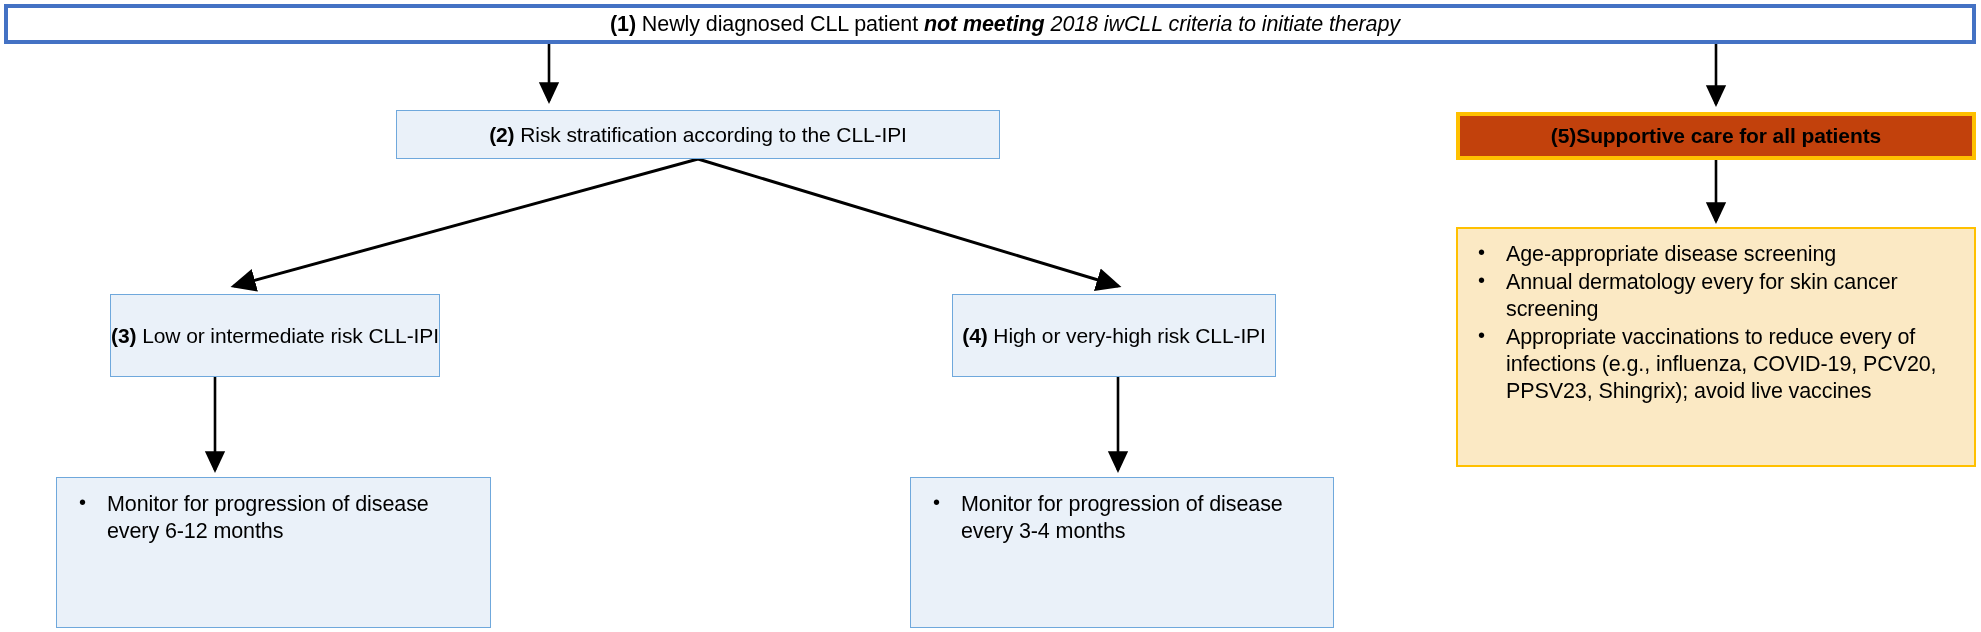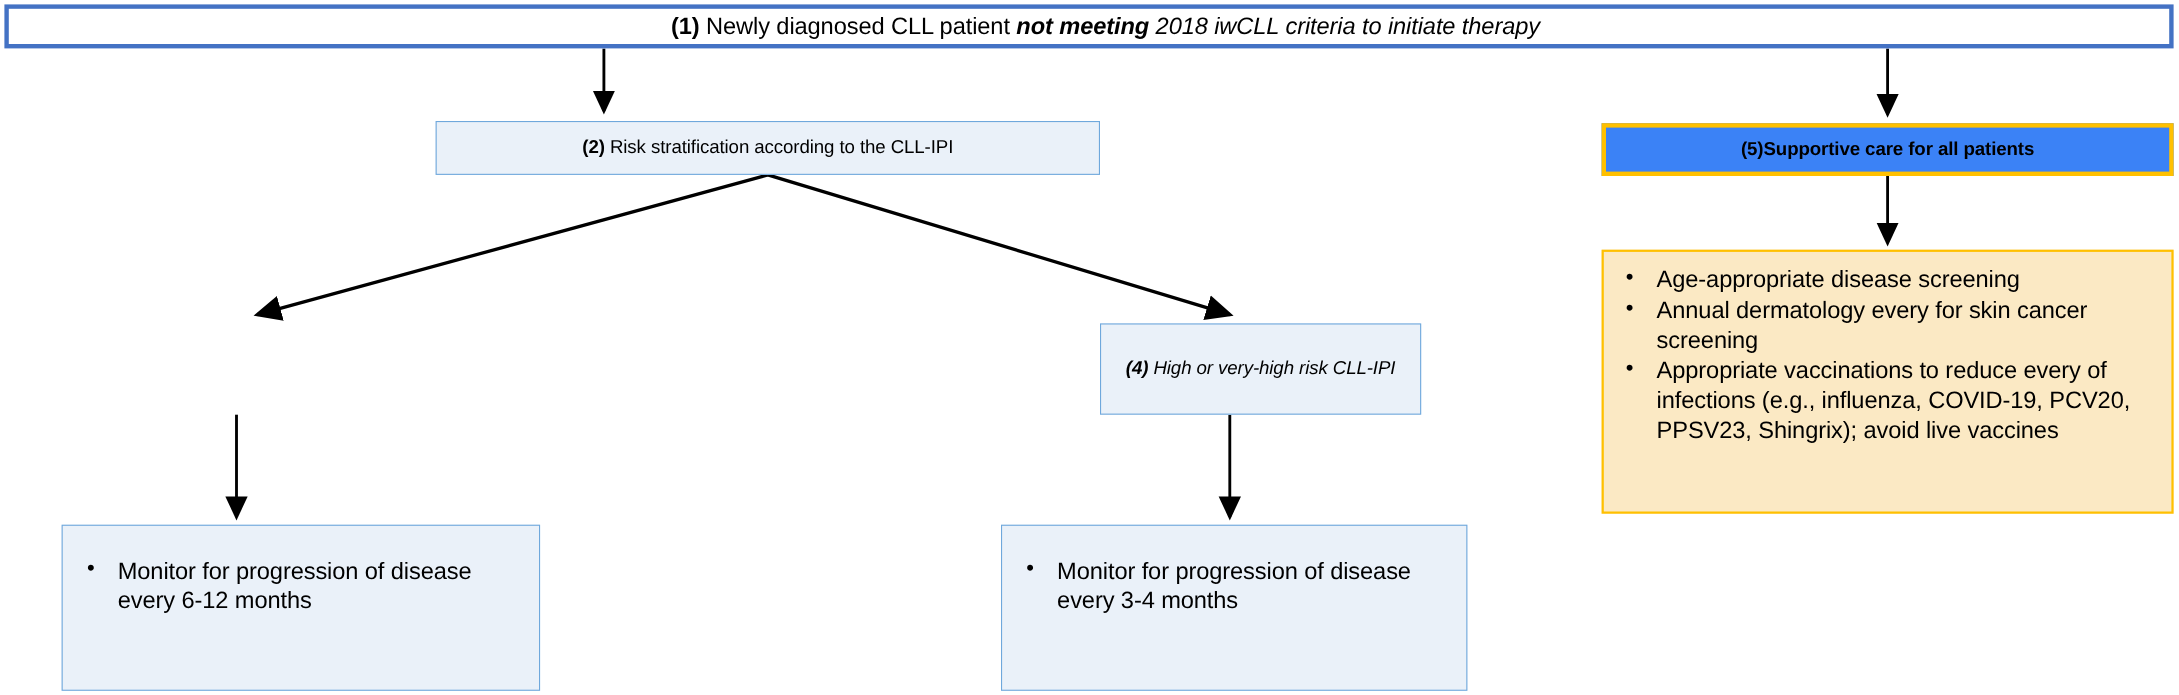"(2) Risk stratification according to" .lbl { font-size: 17px -> 21px }
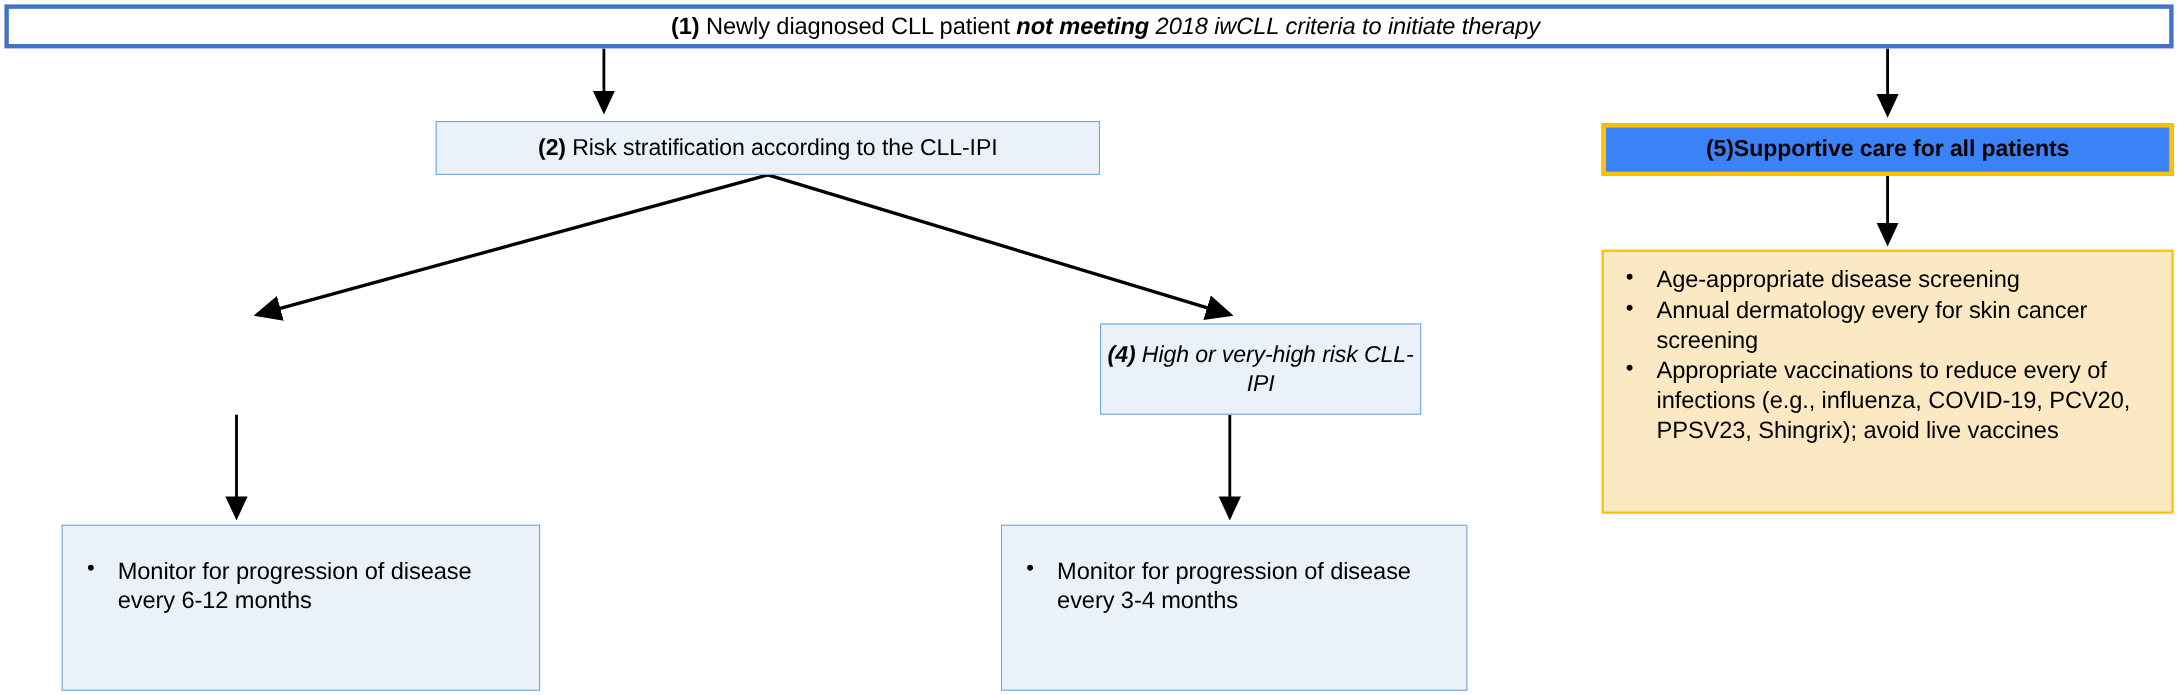"(5)Supportive care for all patients" .gold-head { background: #3b82f6 -> #c2410c }
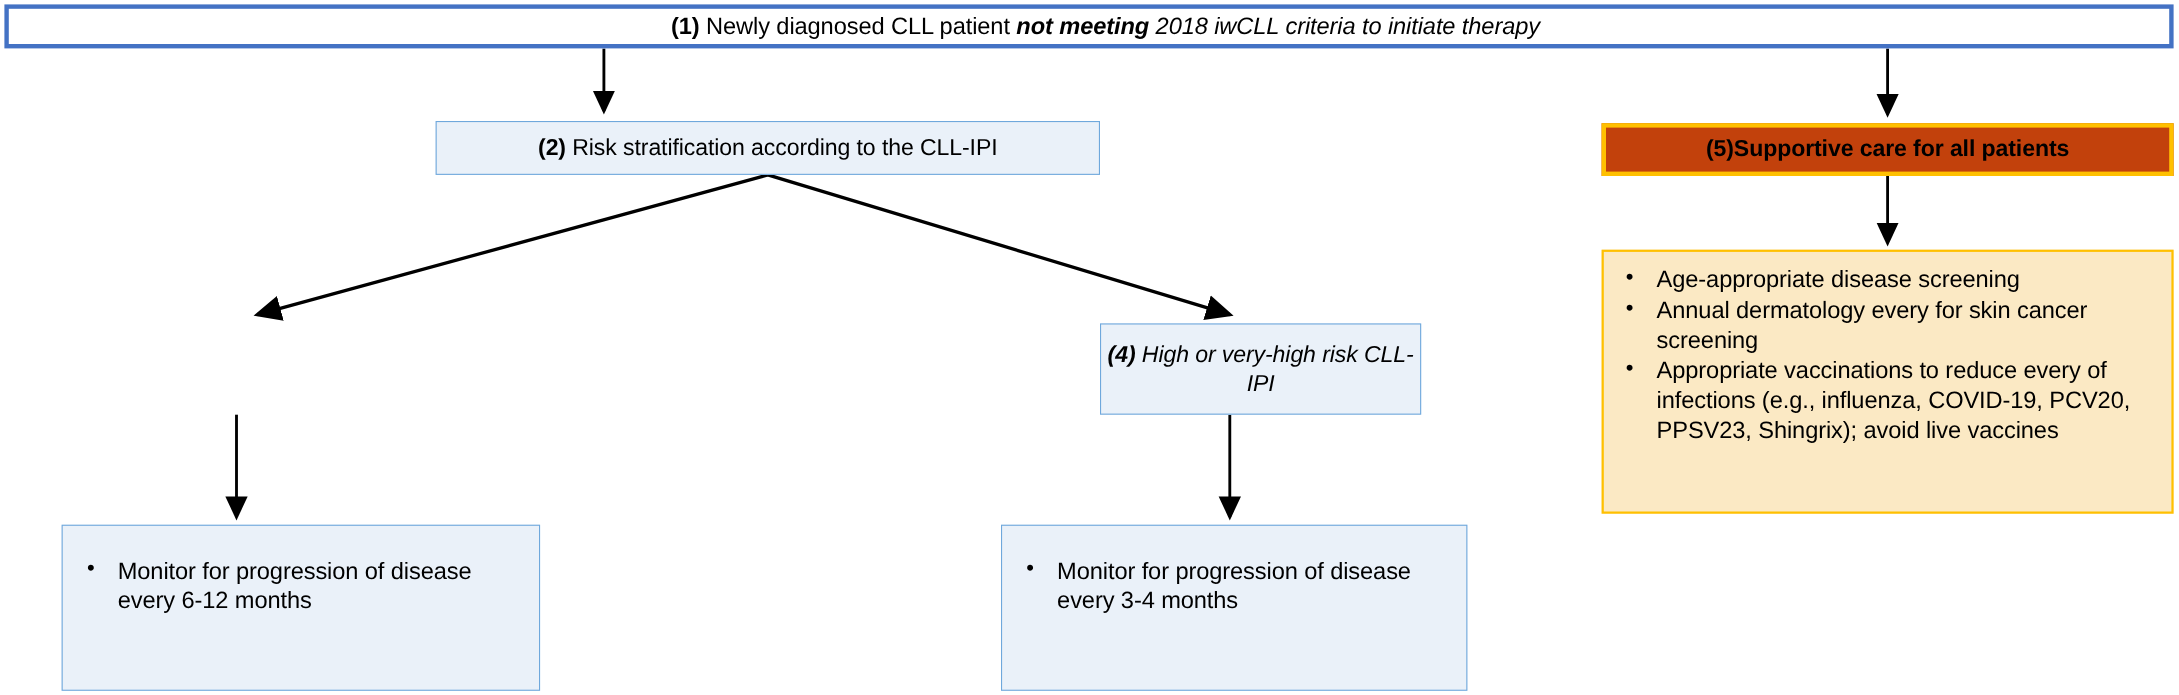"(3) Low or intermediate risk" div.node { html: none -> <div> <div> <span><span>(3)</span><span> Low or intermediate risk CLL-IPI</span></span> </div> </div> }
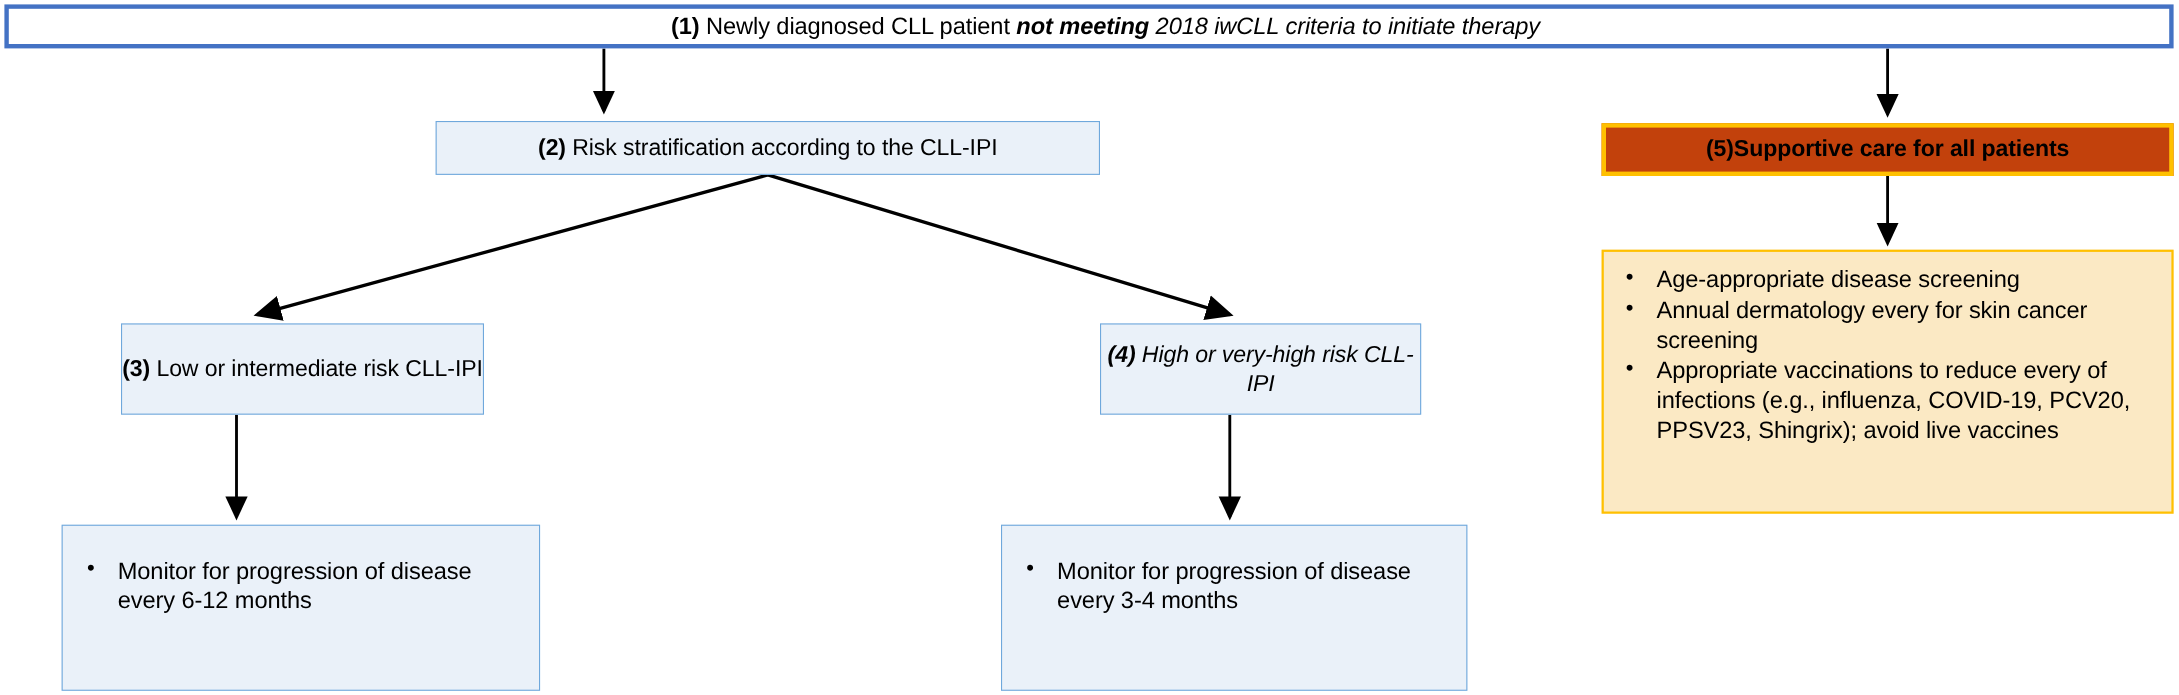"(4) High or very-high risk" div.node { font-style: italic -> none; left: 1000px -> 952px; width: 292px -> 324px }
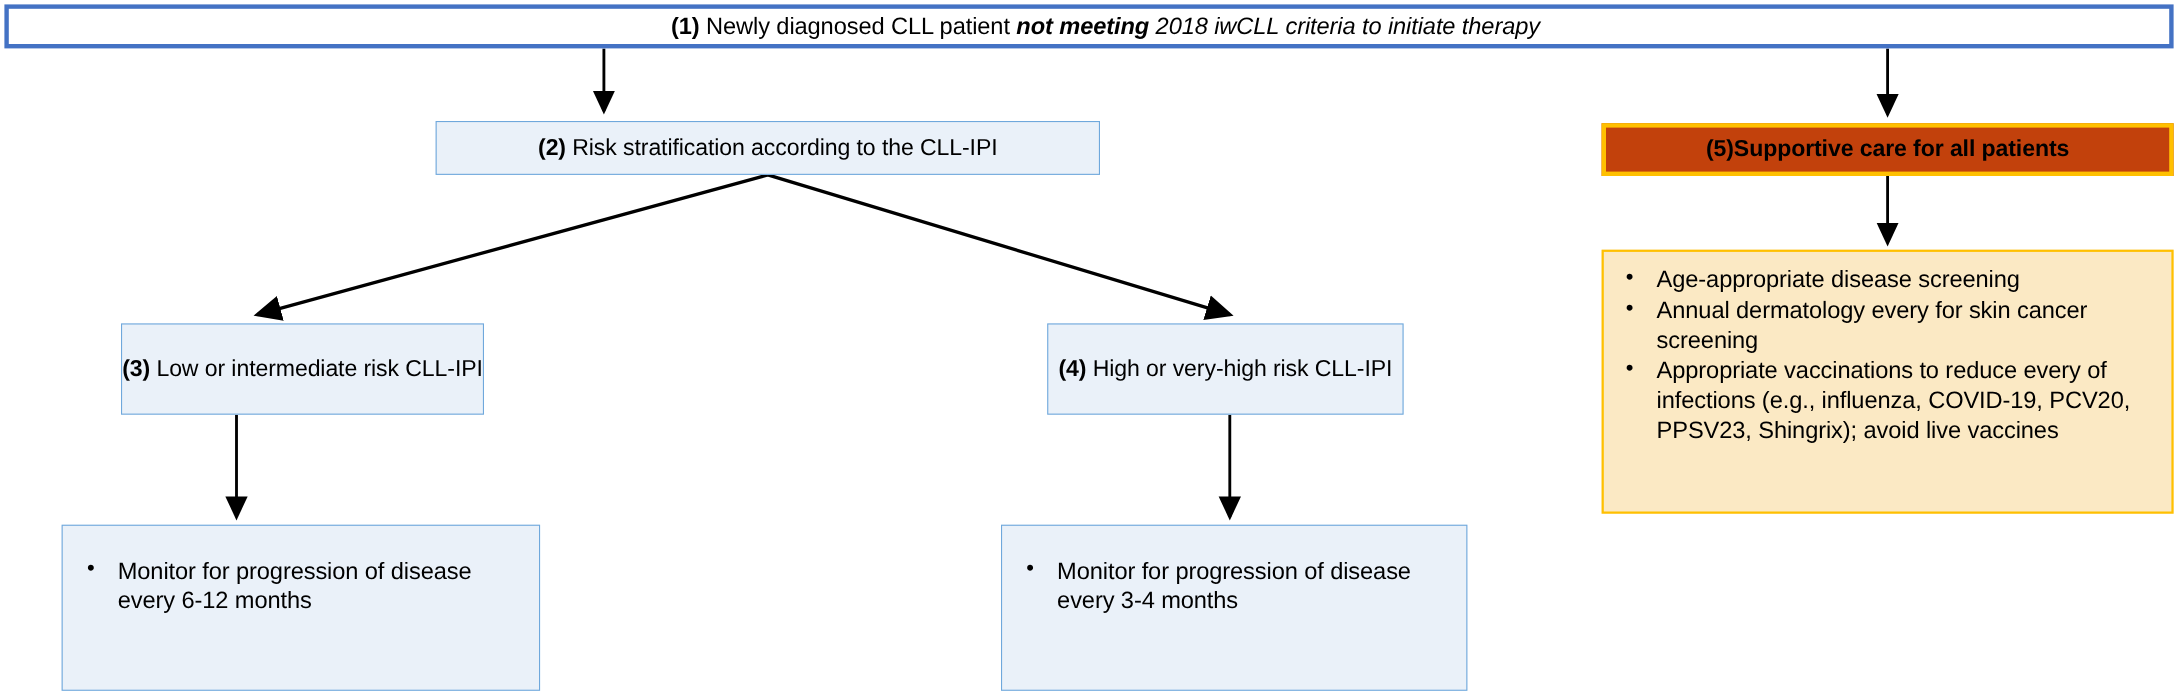"Monitor for progression of disease" .pad-bl { padding: 28px 10px 0 16px -> 13px 10px 0 16px }
